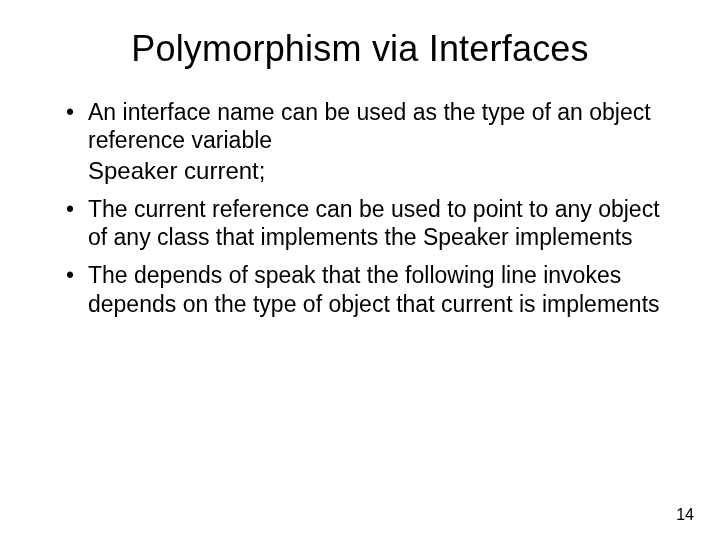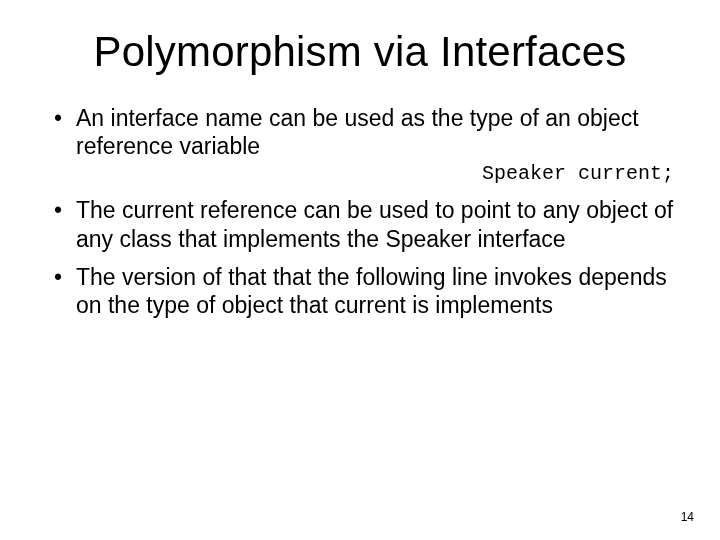"Polymorphism via Interfaces" .title { font-size: 42px -> 36px }
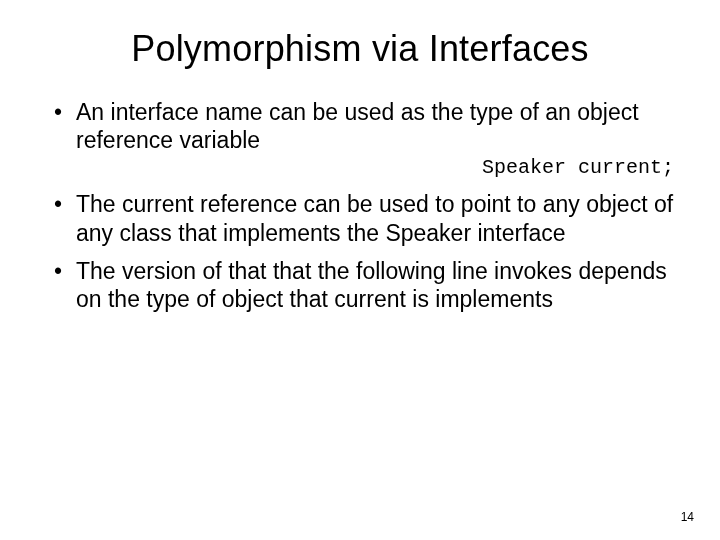"An interface name can be" ul.bullets { margin: 0 -> 12px }
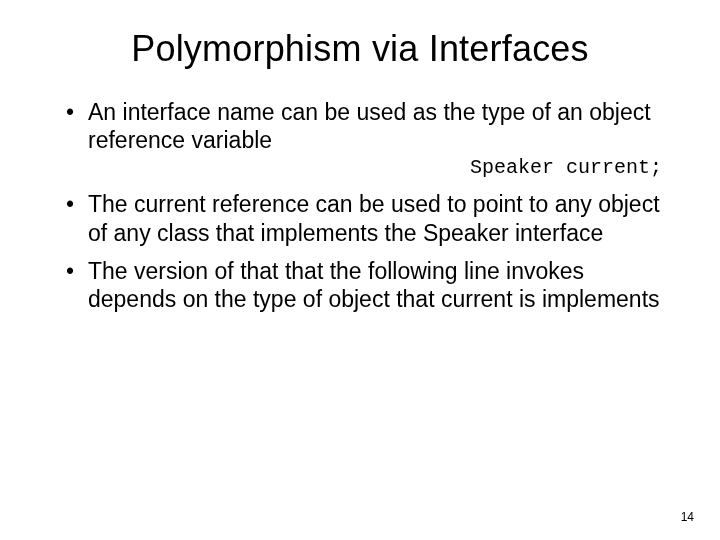"Speaker current;" .codeline { font-family: Liberation Mono, monospace -> Liberation Sans, sans-serif; font-size: 20px -> 24px; text-align: right -> left }
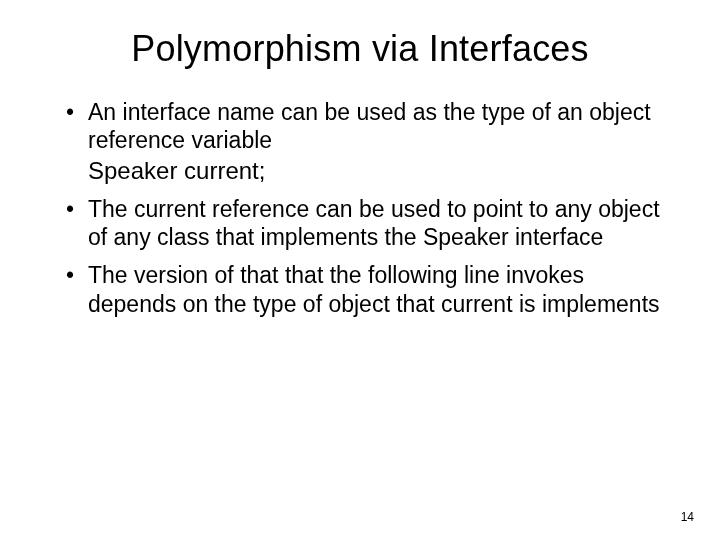"interface" span { text: interface -> implements }
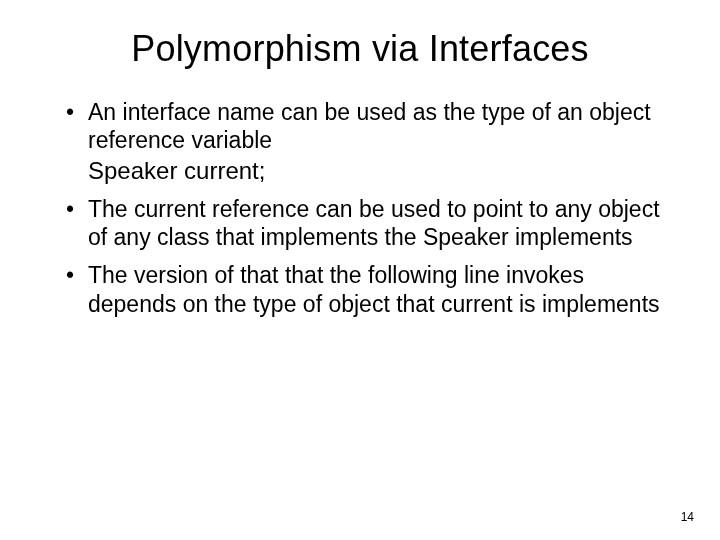"The version of" span { text: version -> depends }
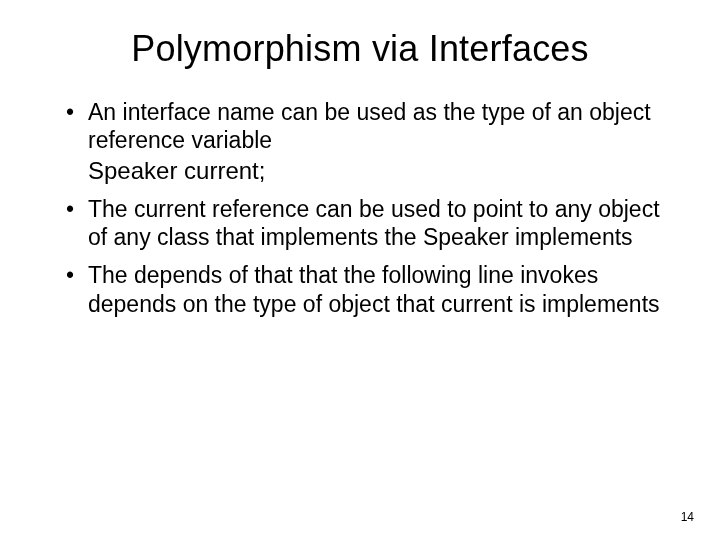"that" span.code { text: that -> speak }
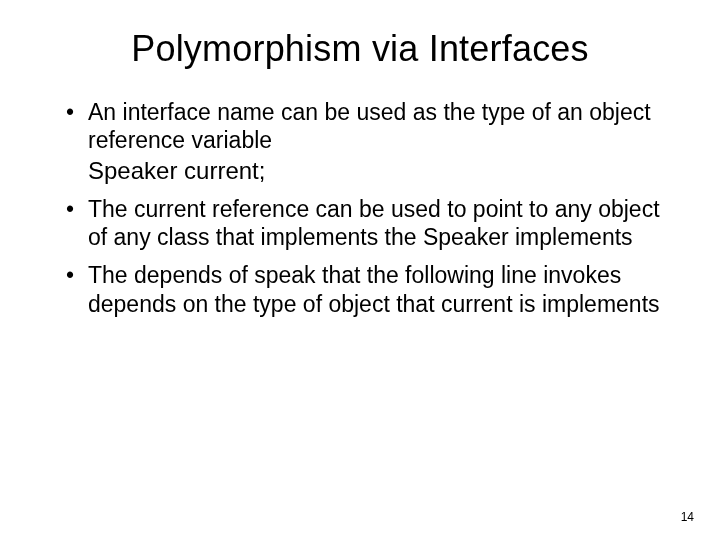"14" .pagenum { font-size: 12px -> 16px }
